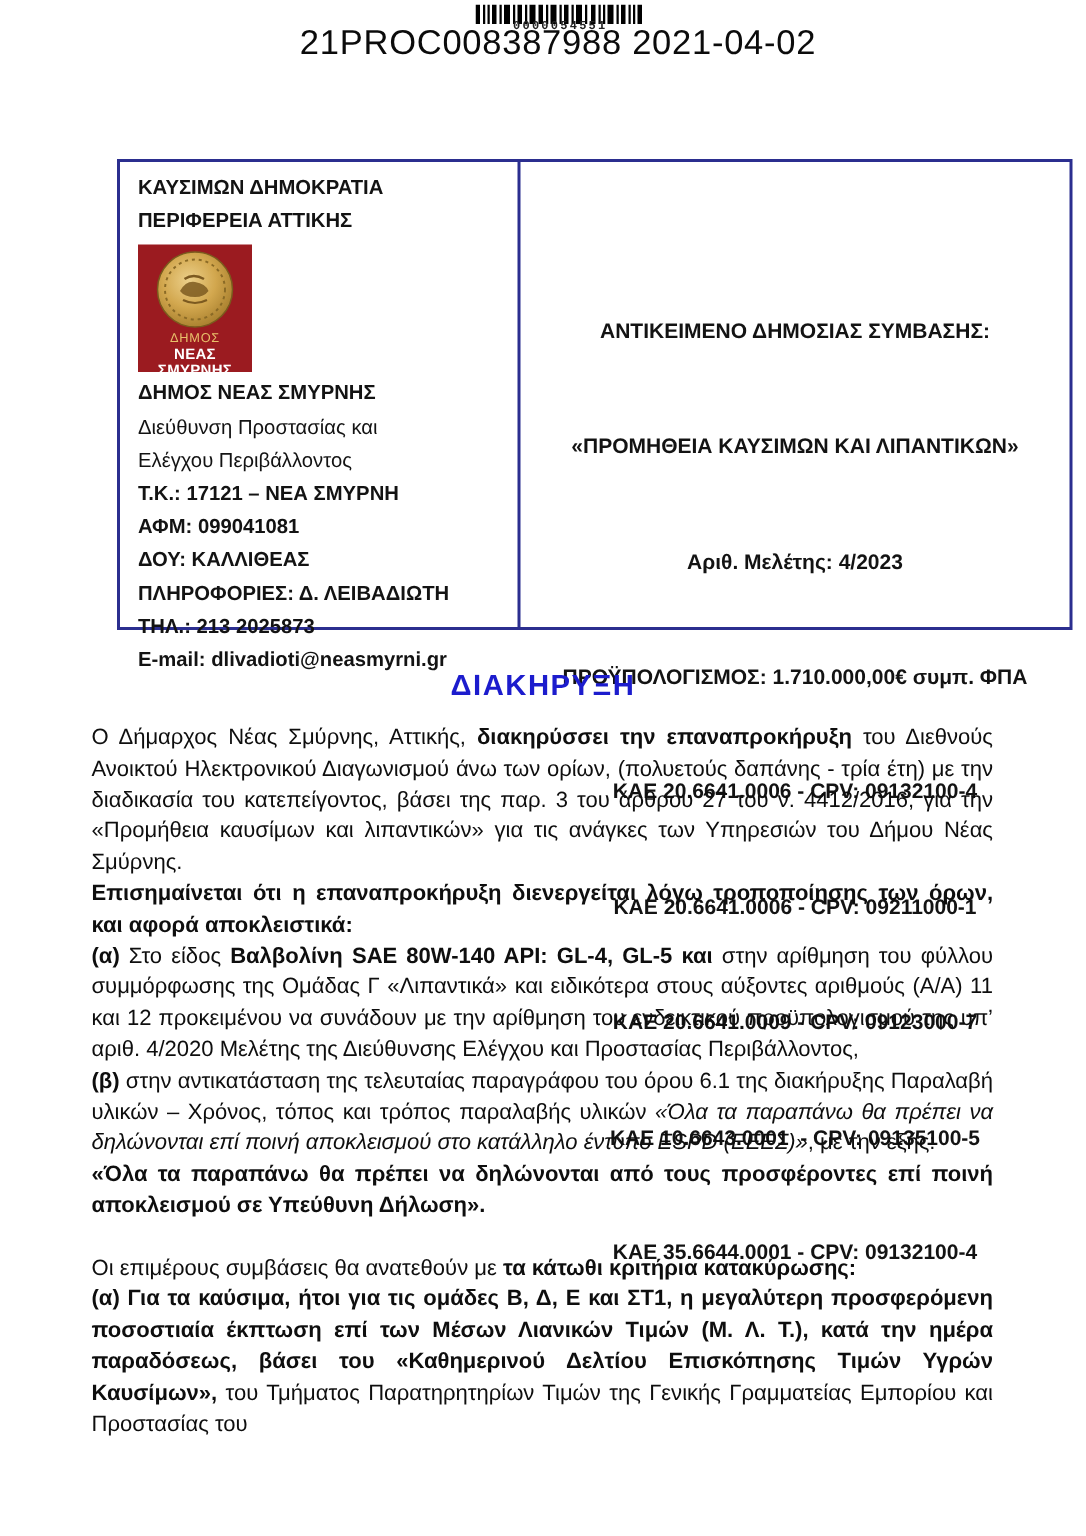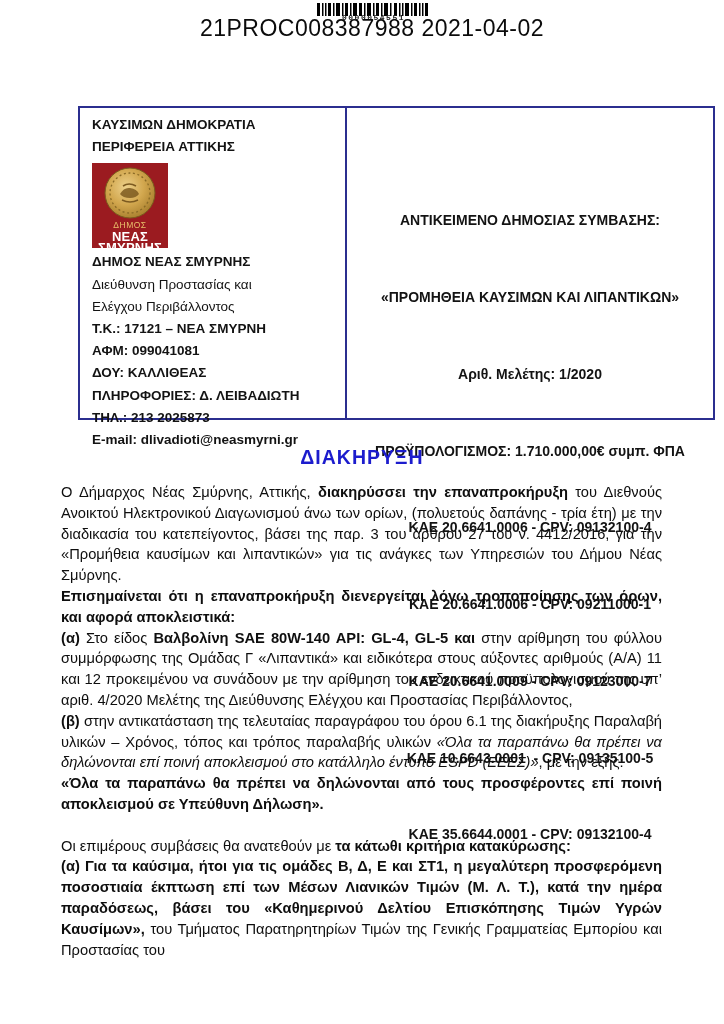"ΝΕΑΣ ΣΜΥΡΝΗΣ" .logo-neas { font-size: 13px -> 10px }
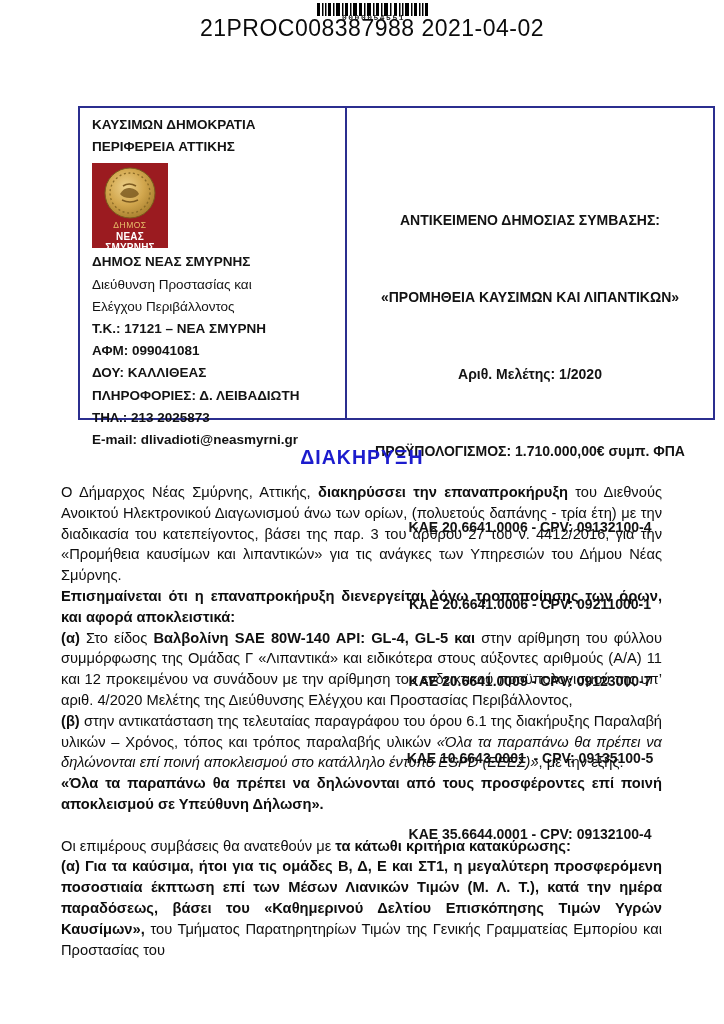"Αριθ. Μελέτης: 1/2020" div { text: 1/2020 -> 4/2023 }
